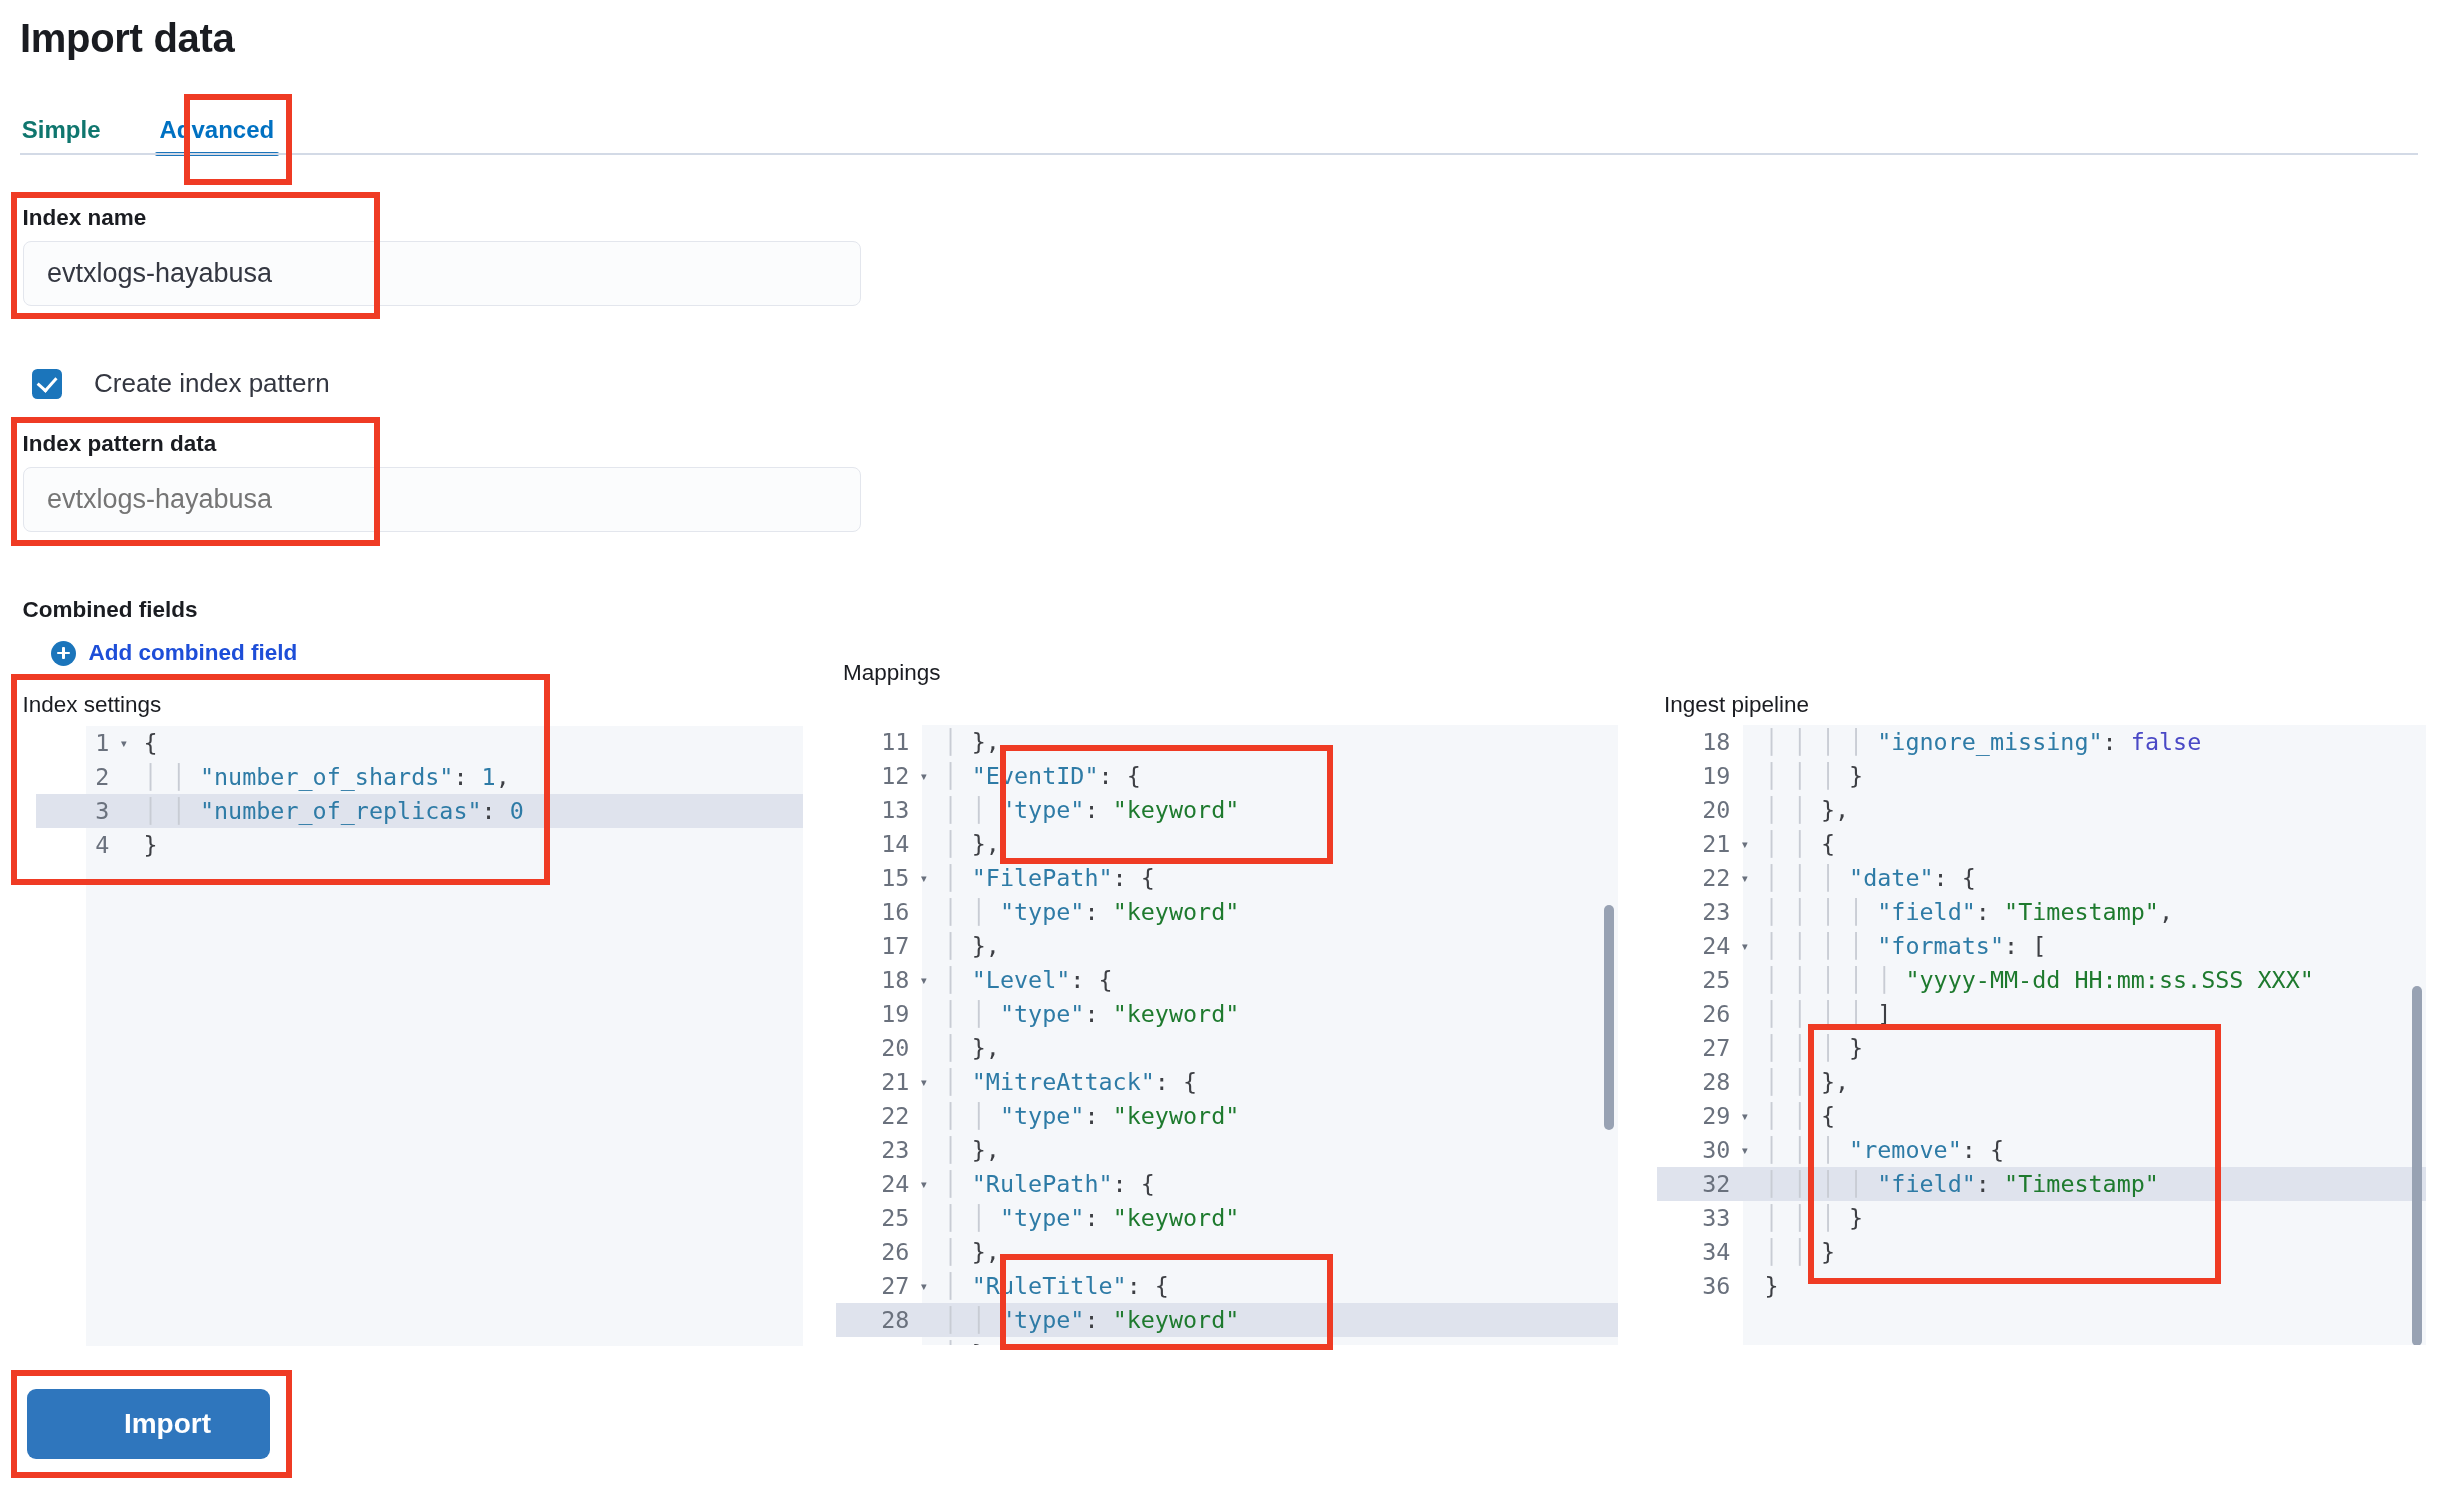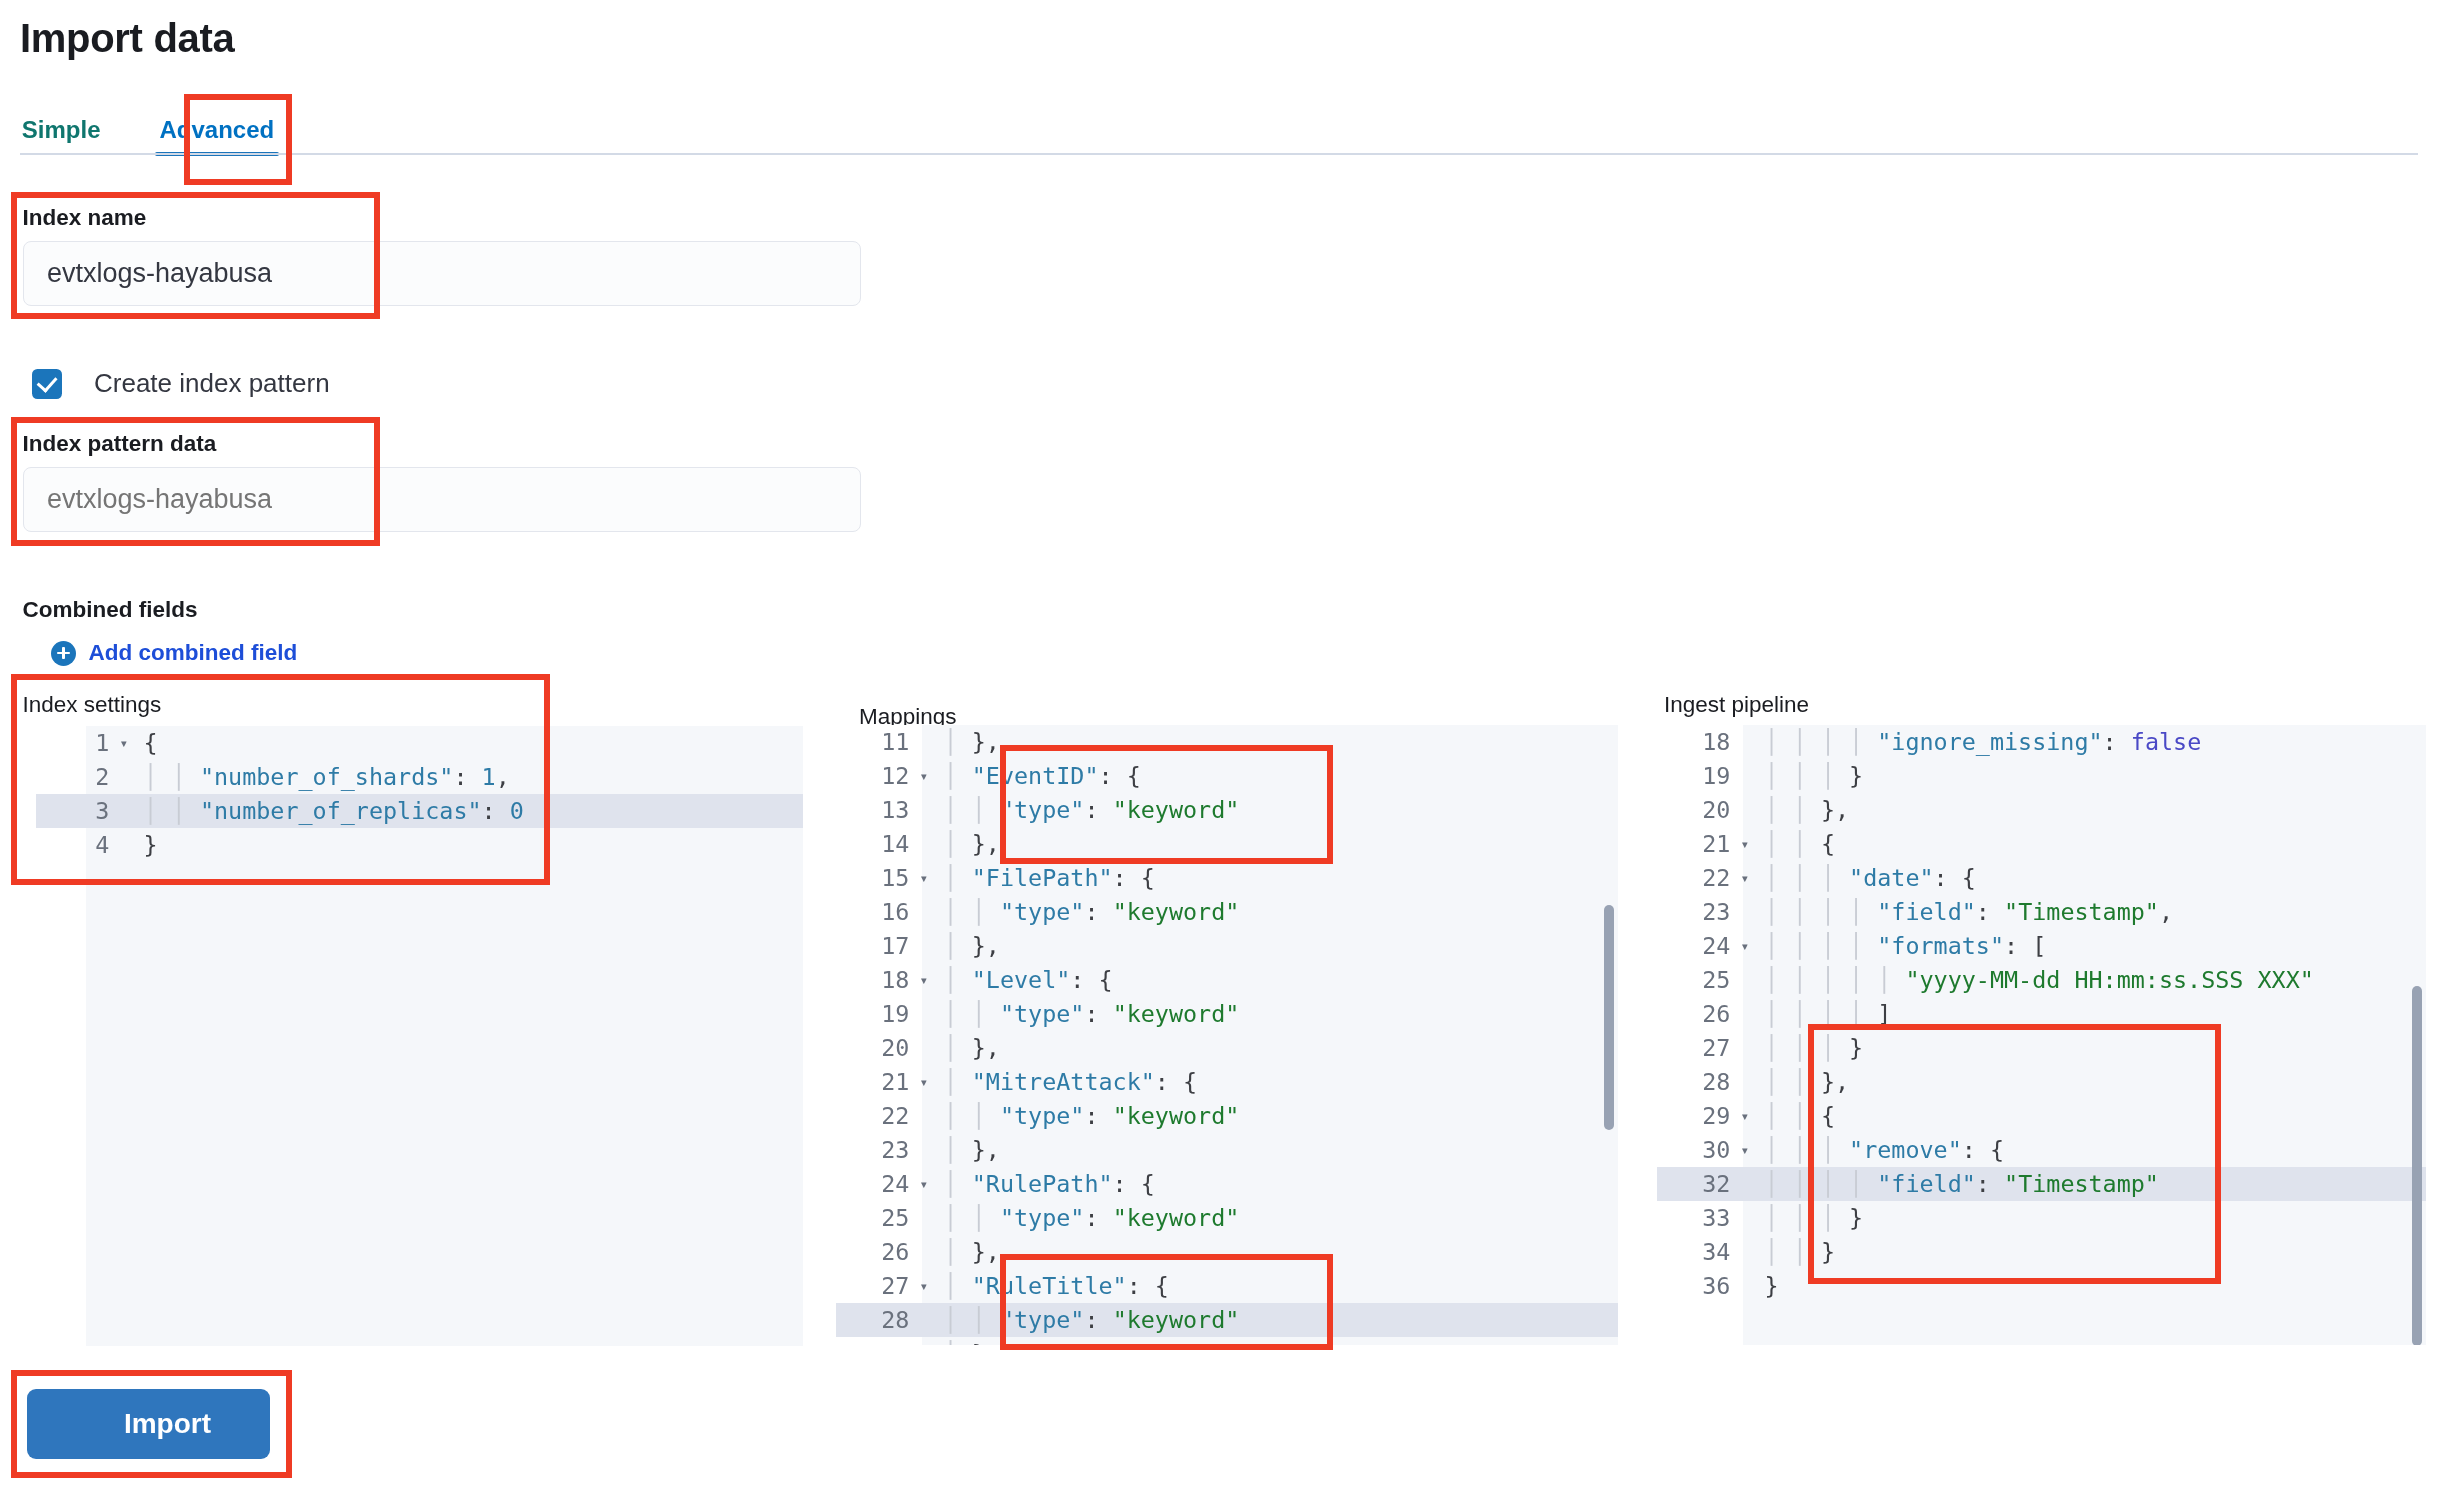"Mappings" #title-mappings { margin-left: 16px -> none; top: 704px -> 660px }
